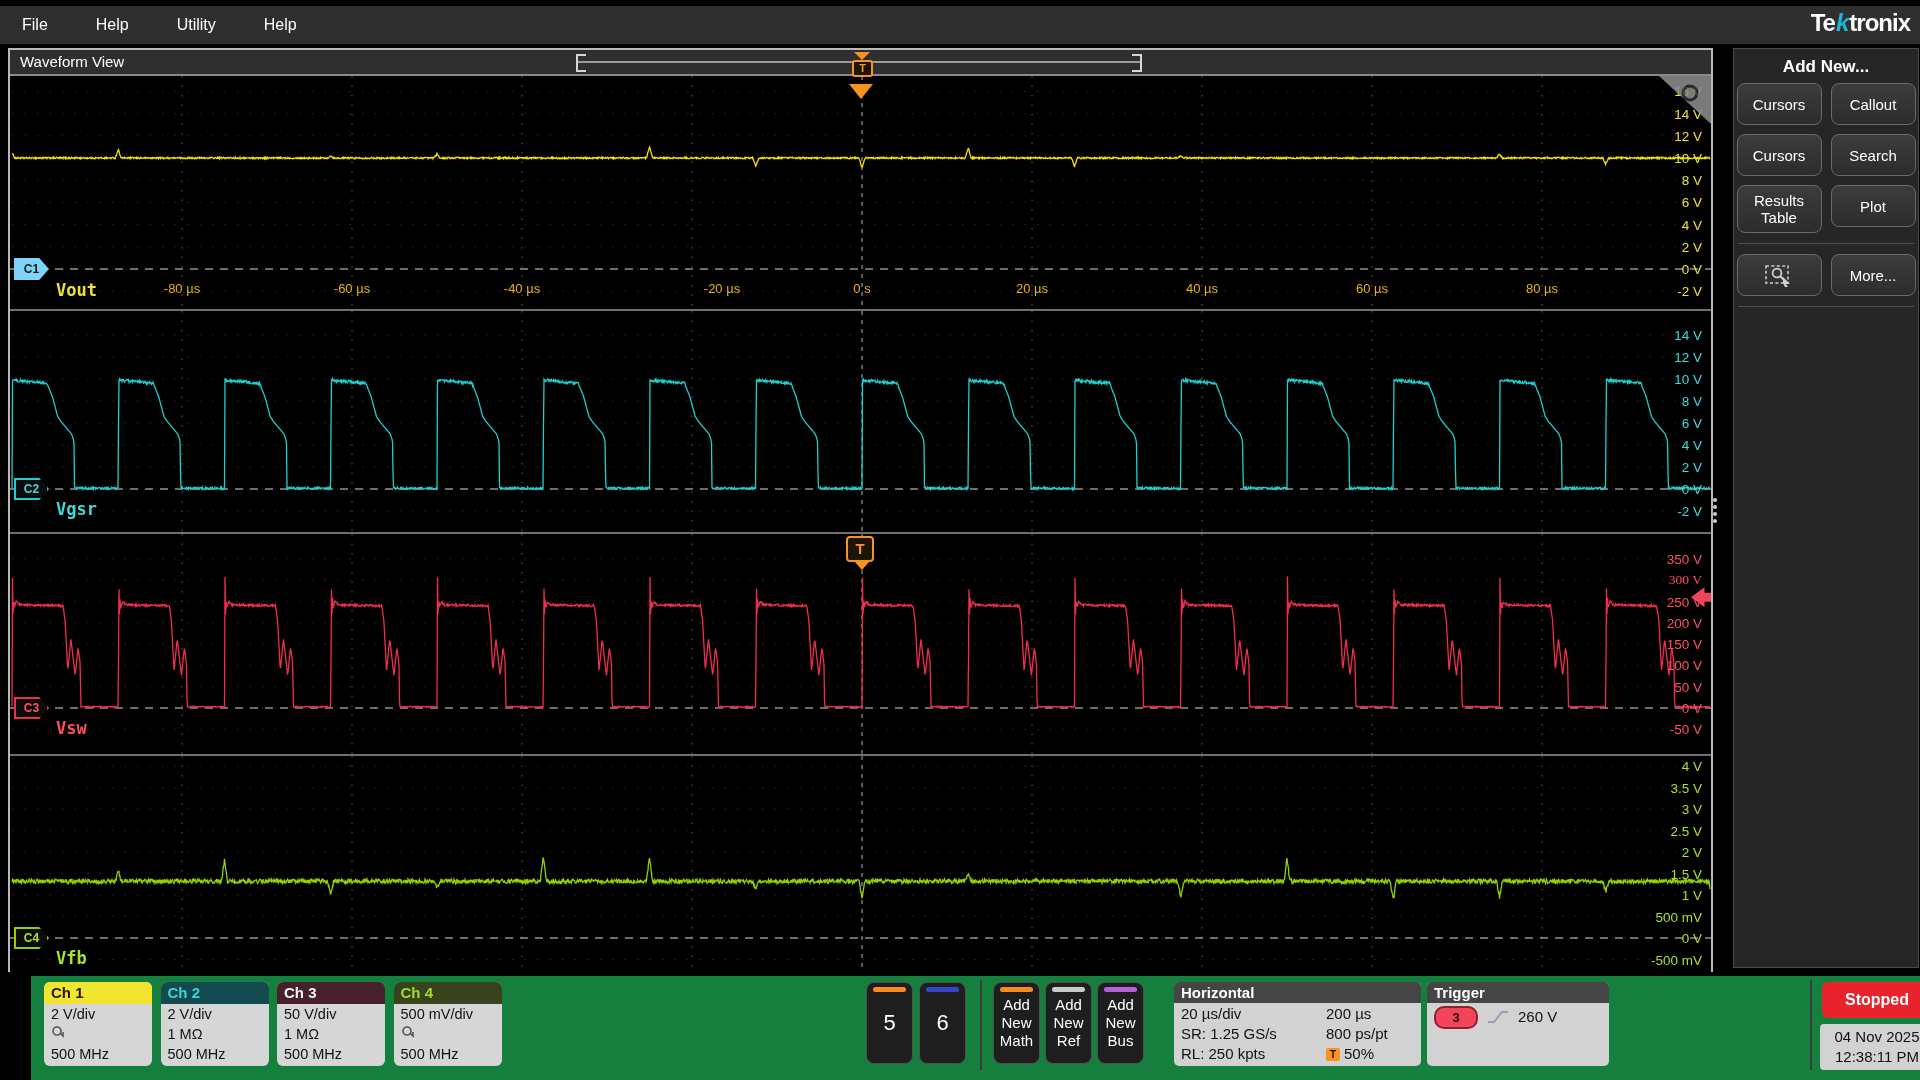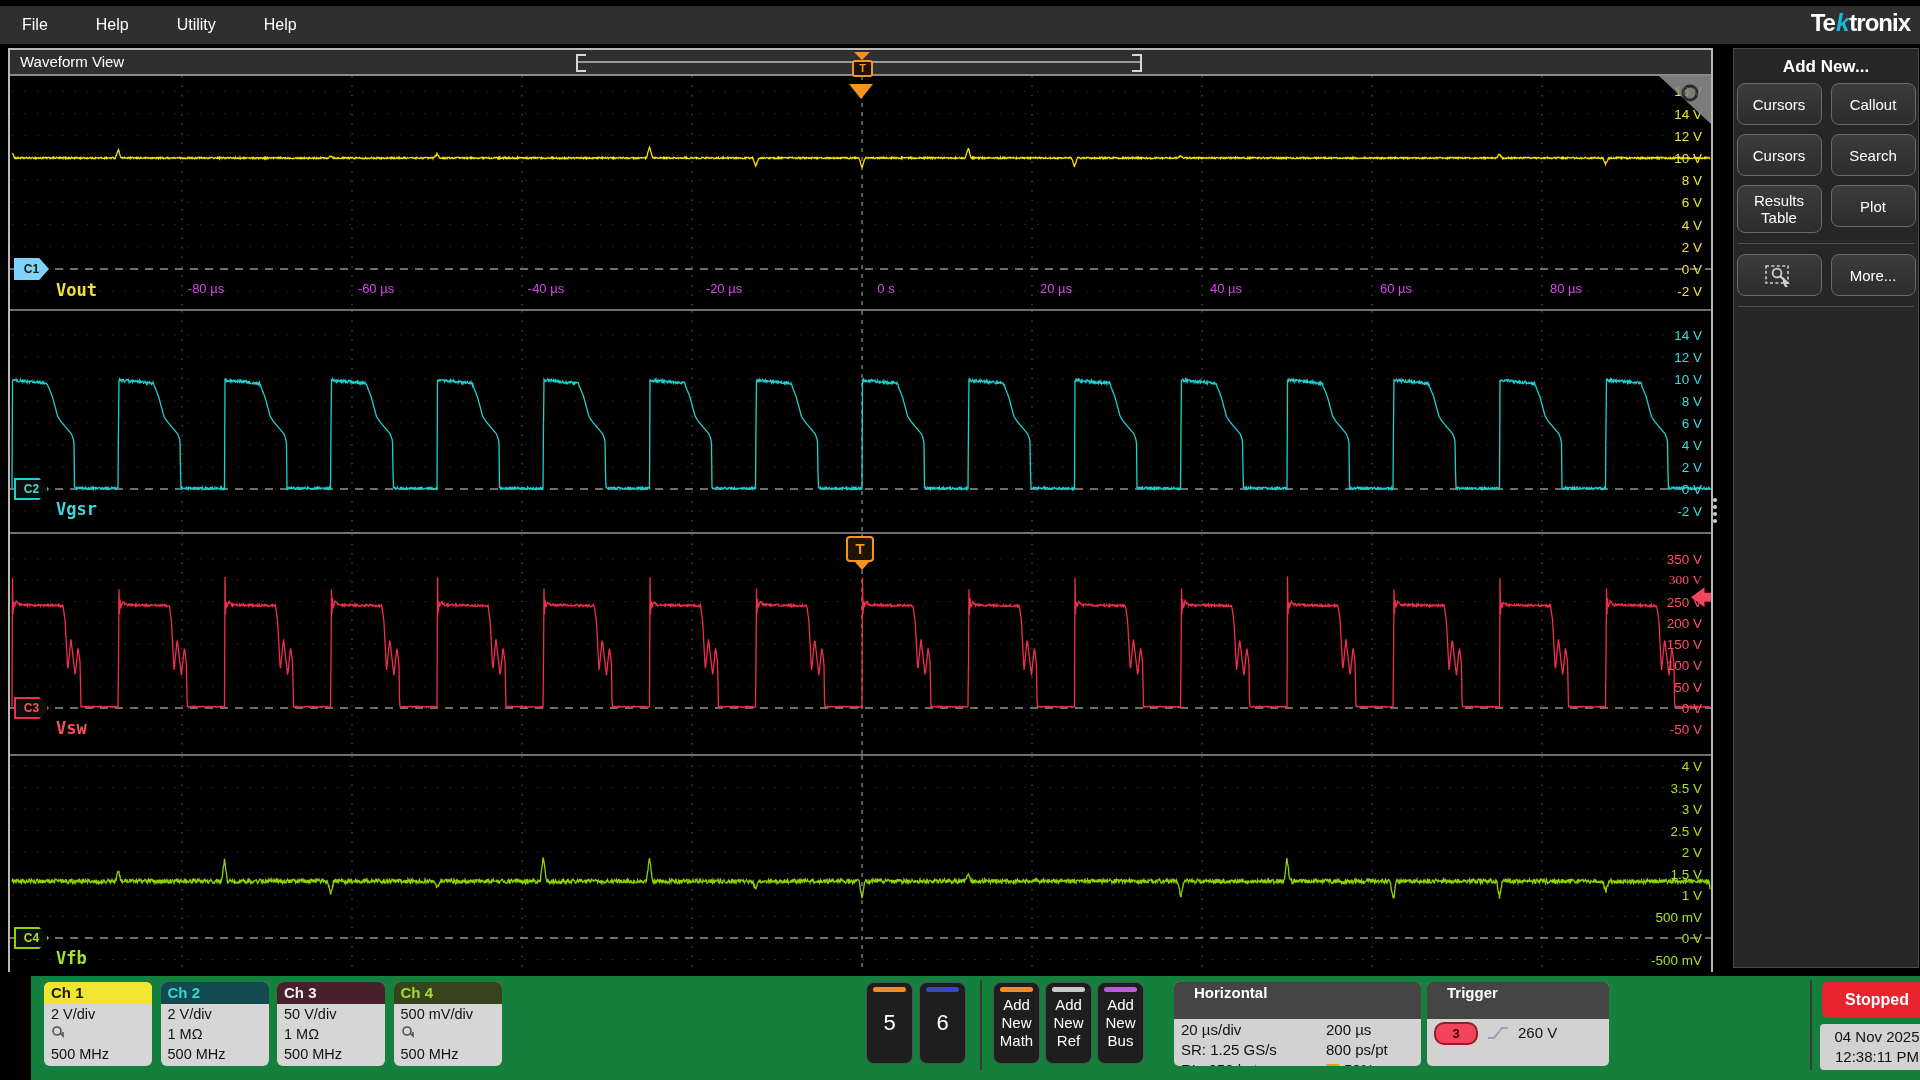"-80 µs" .tlabel { color: #d946ef -> #eab308; margin-left: 24px -> none }
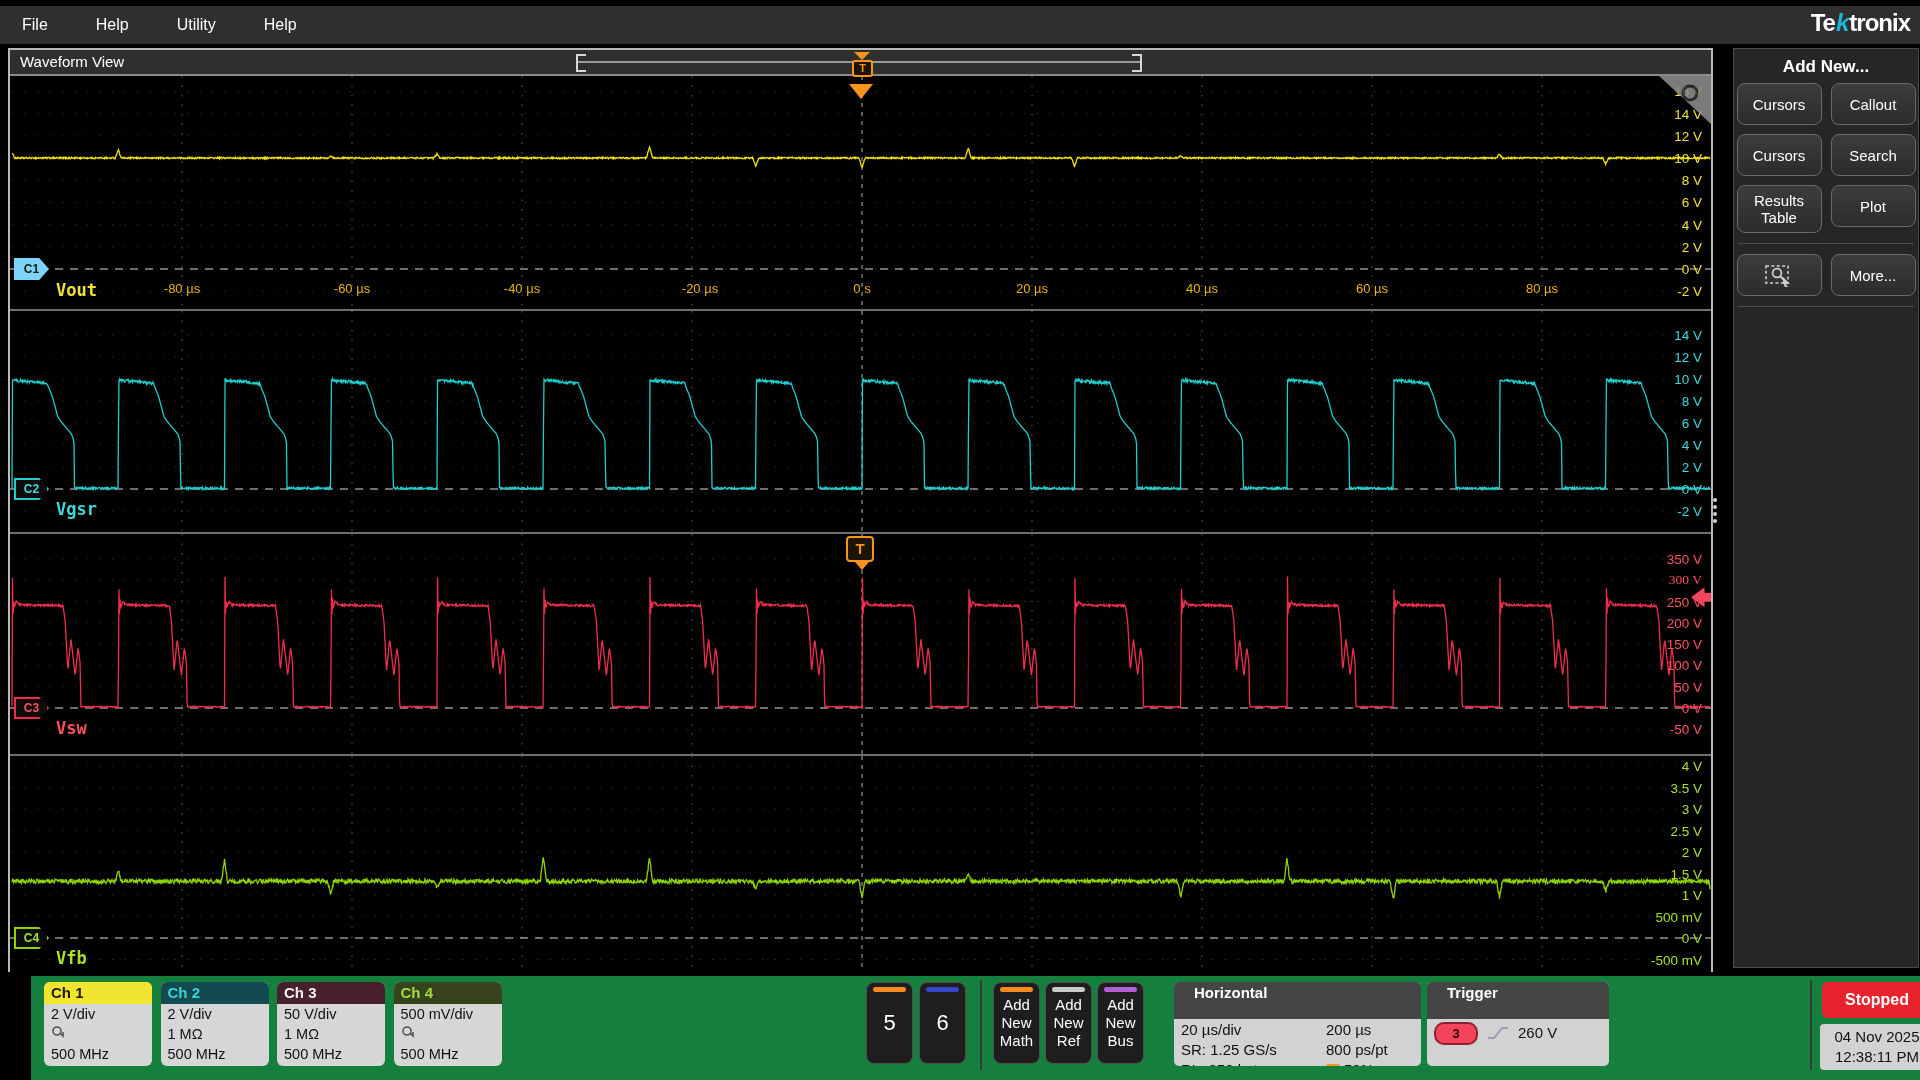"-20 µs" div.tlabel { left: 690px -> 712px }
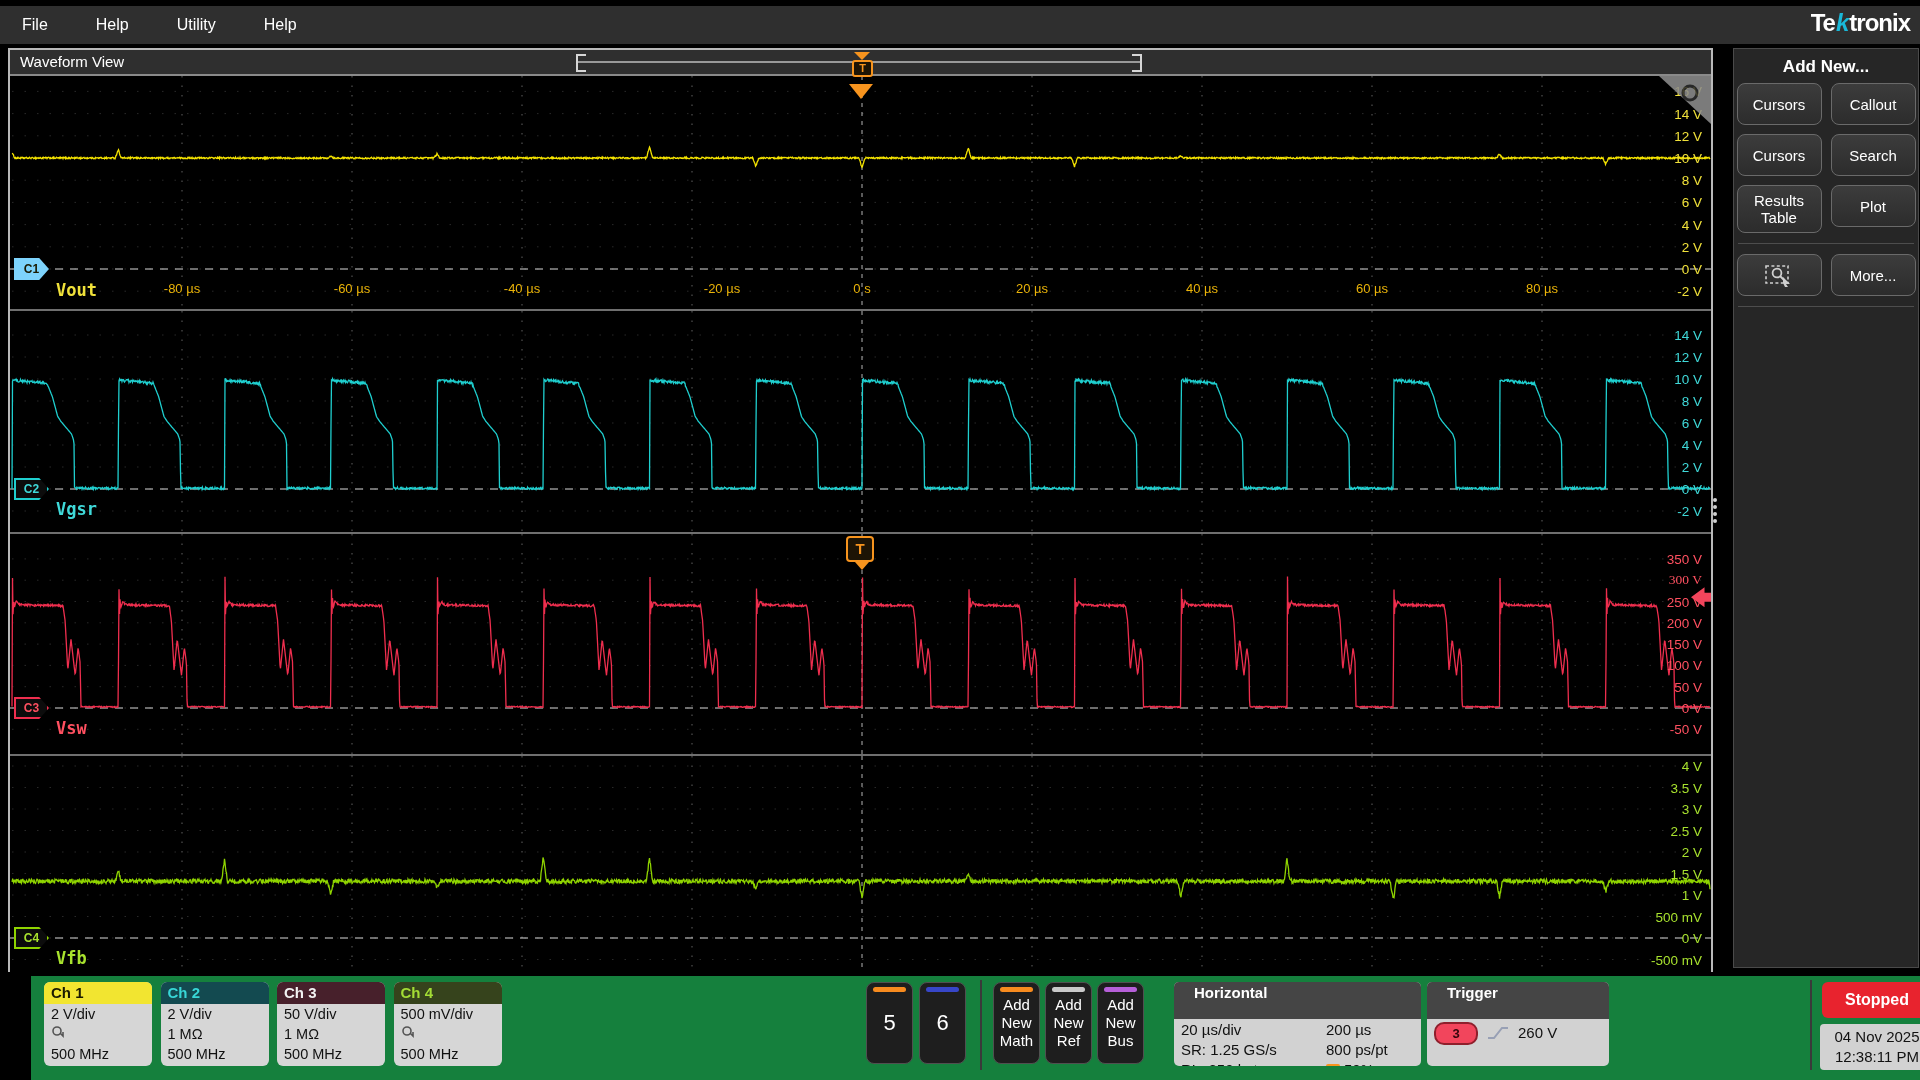"Horizontal" .panel .hd { height: 37px -> 21px; padding-left: 20px -> 7px }
